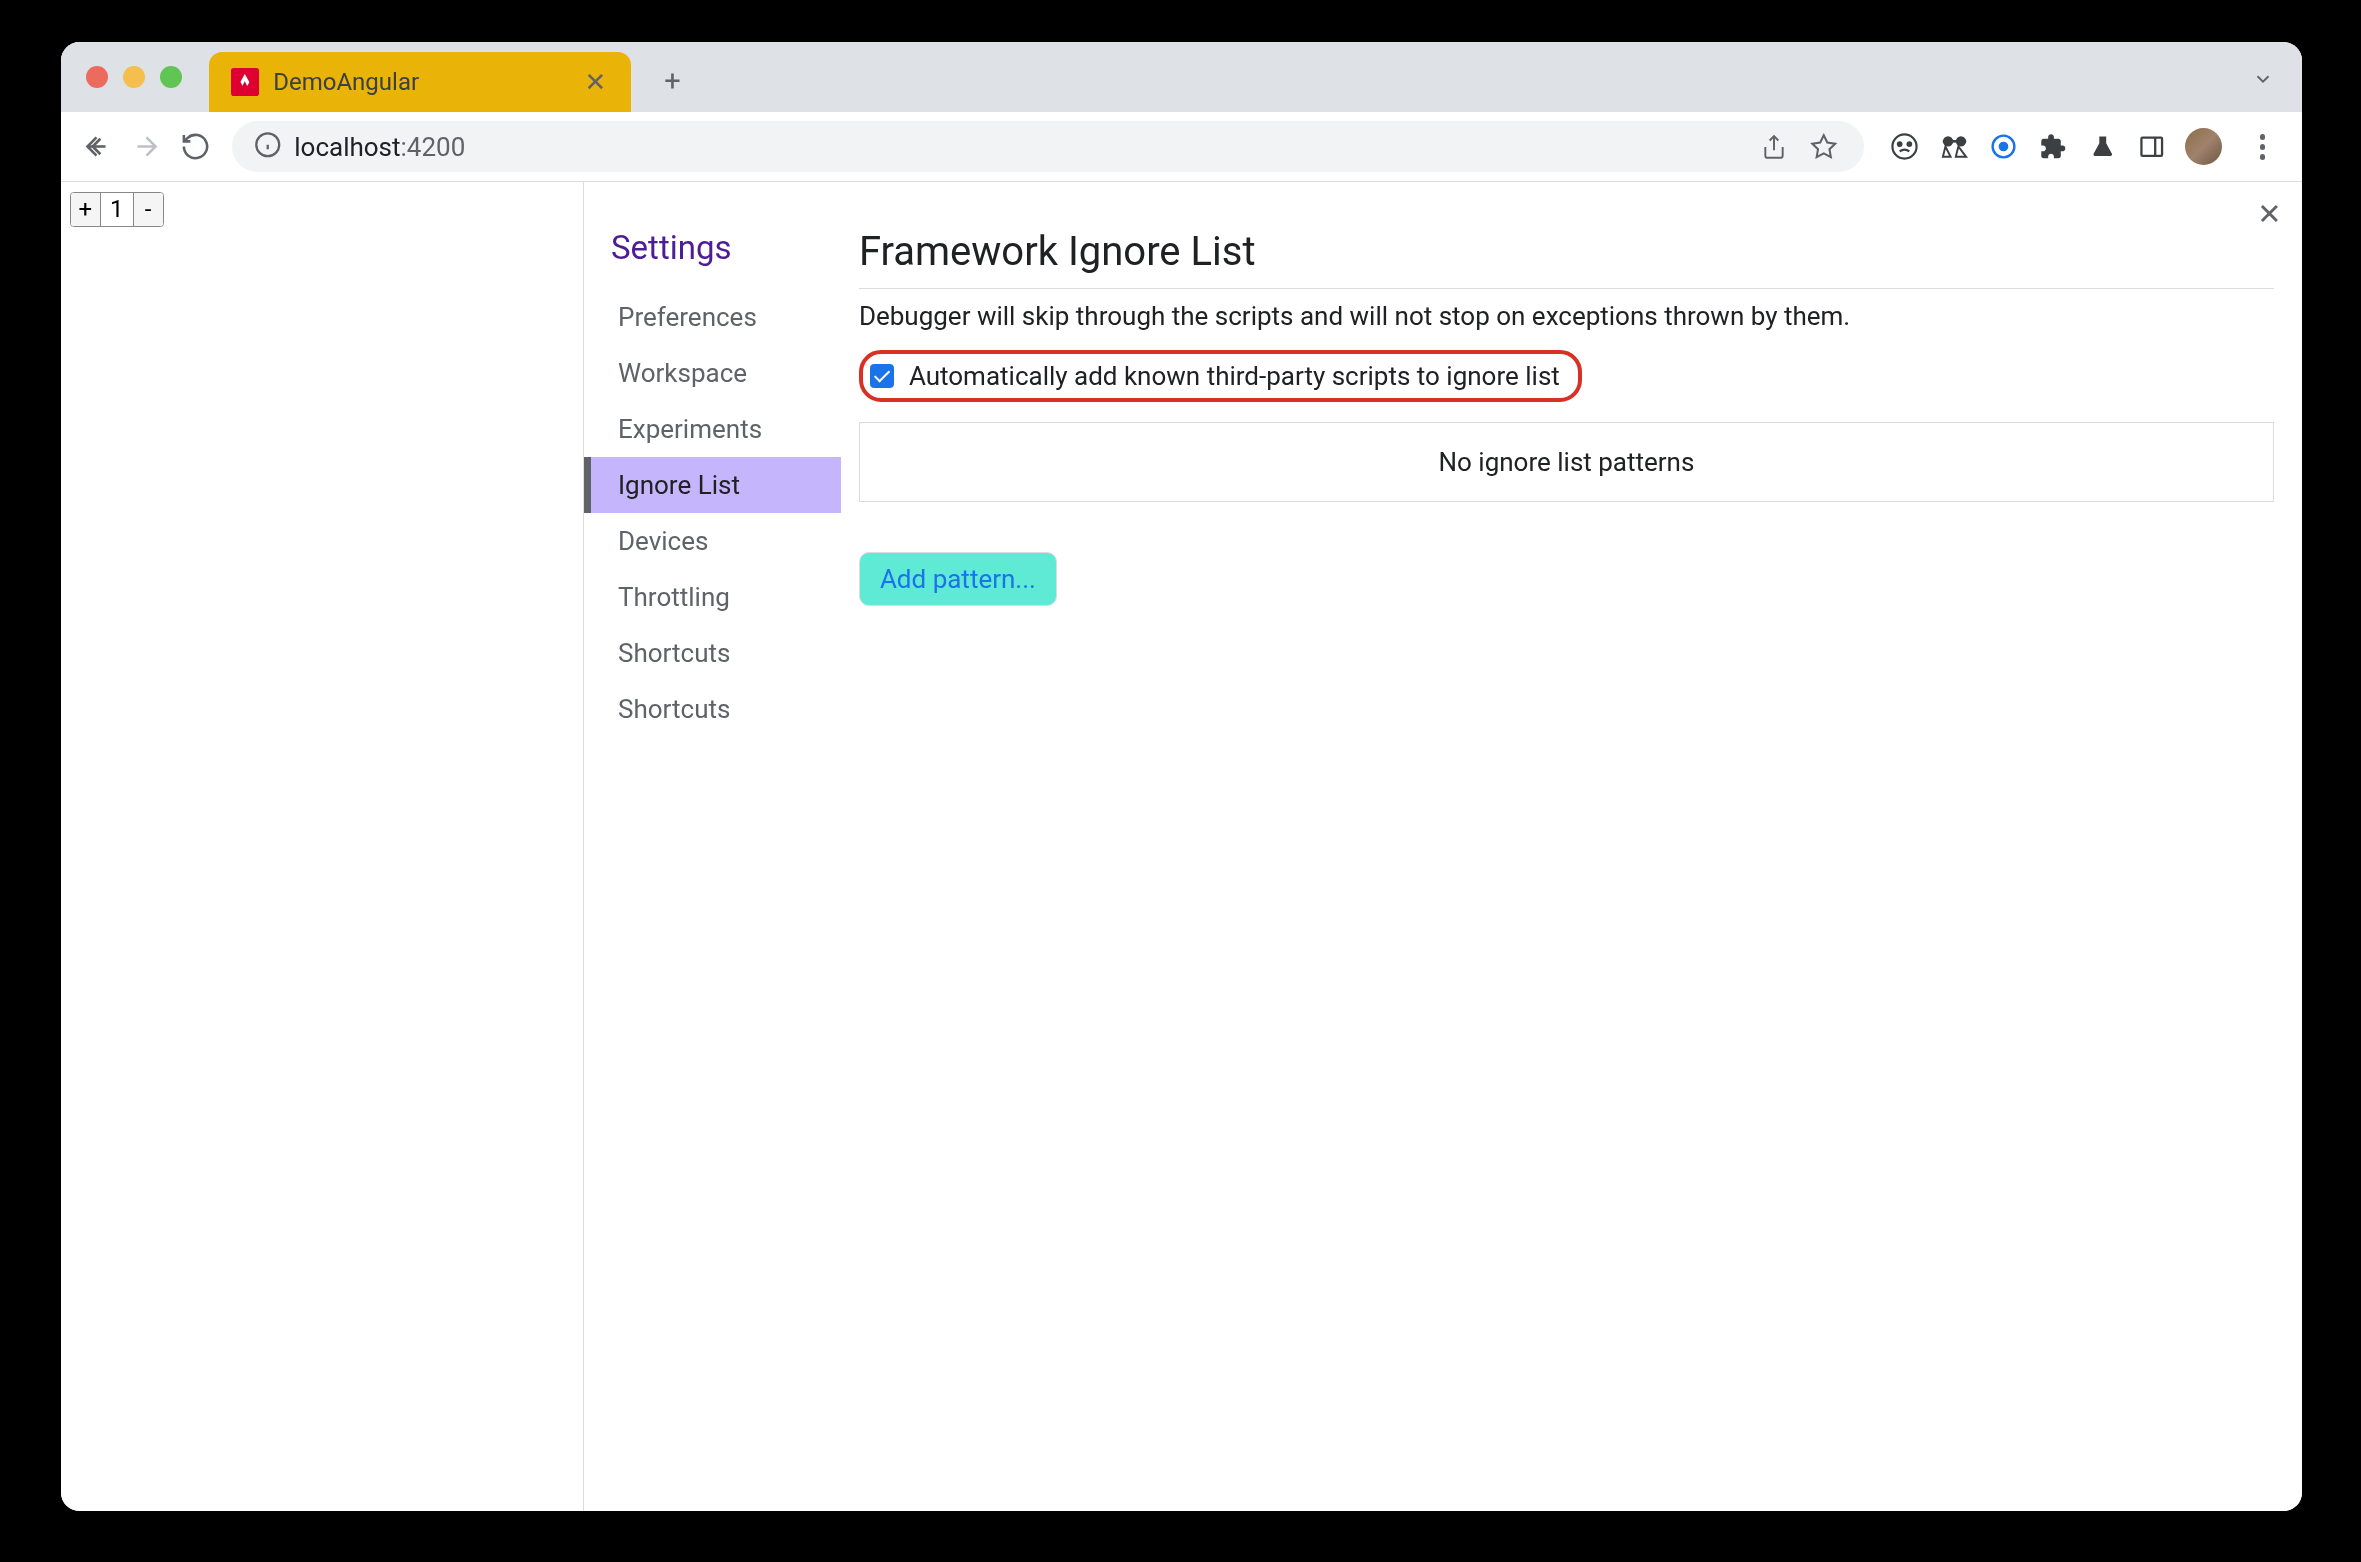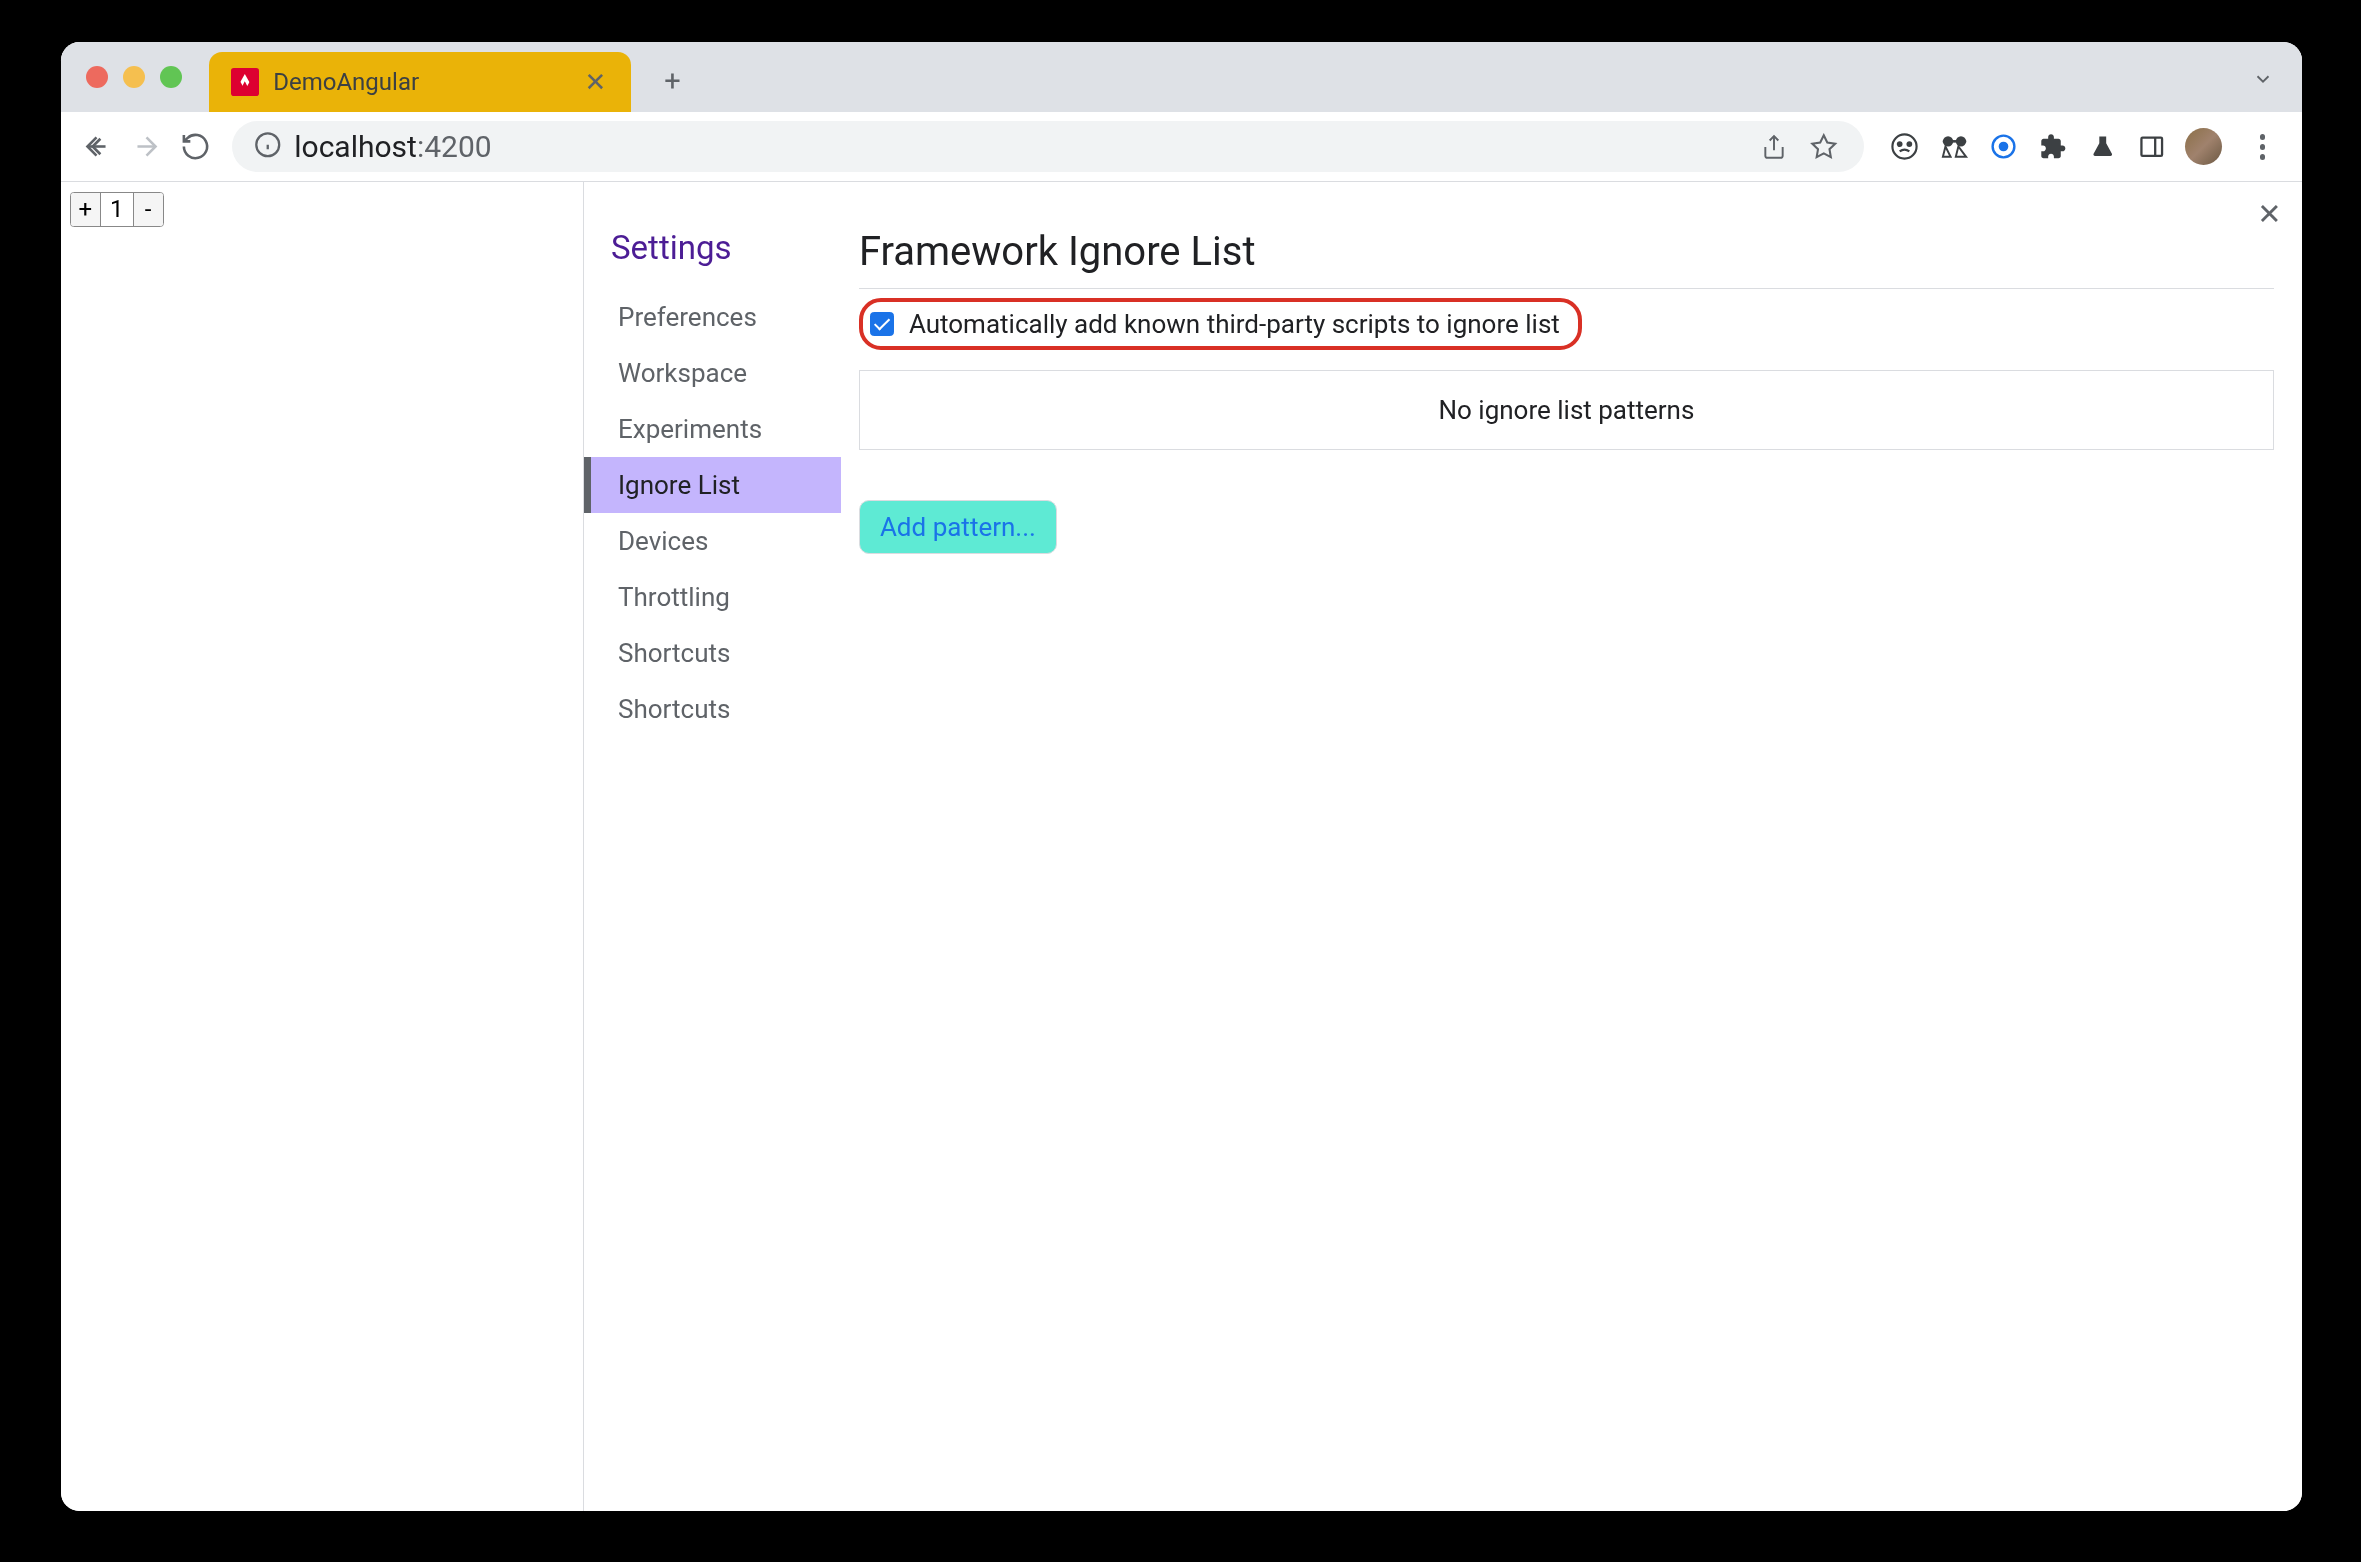"localhost:4200" .url-text { font-size: 30px -> 26px }
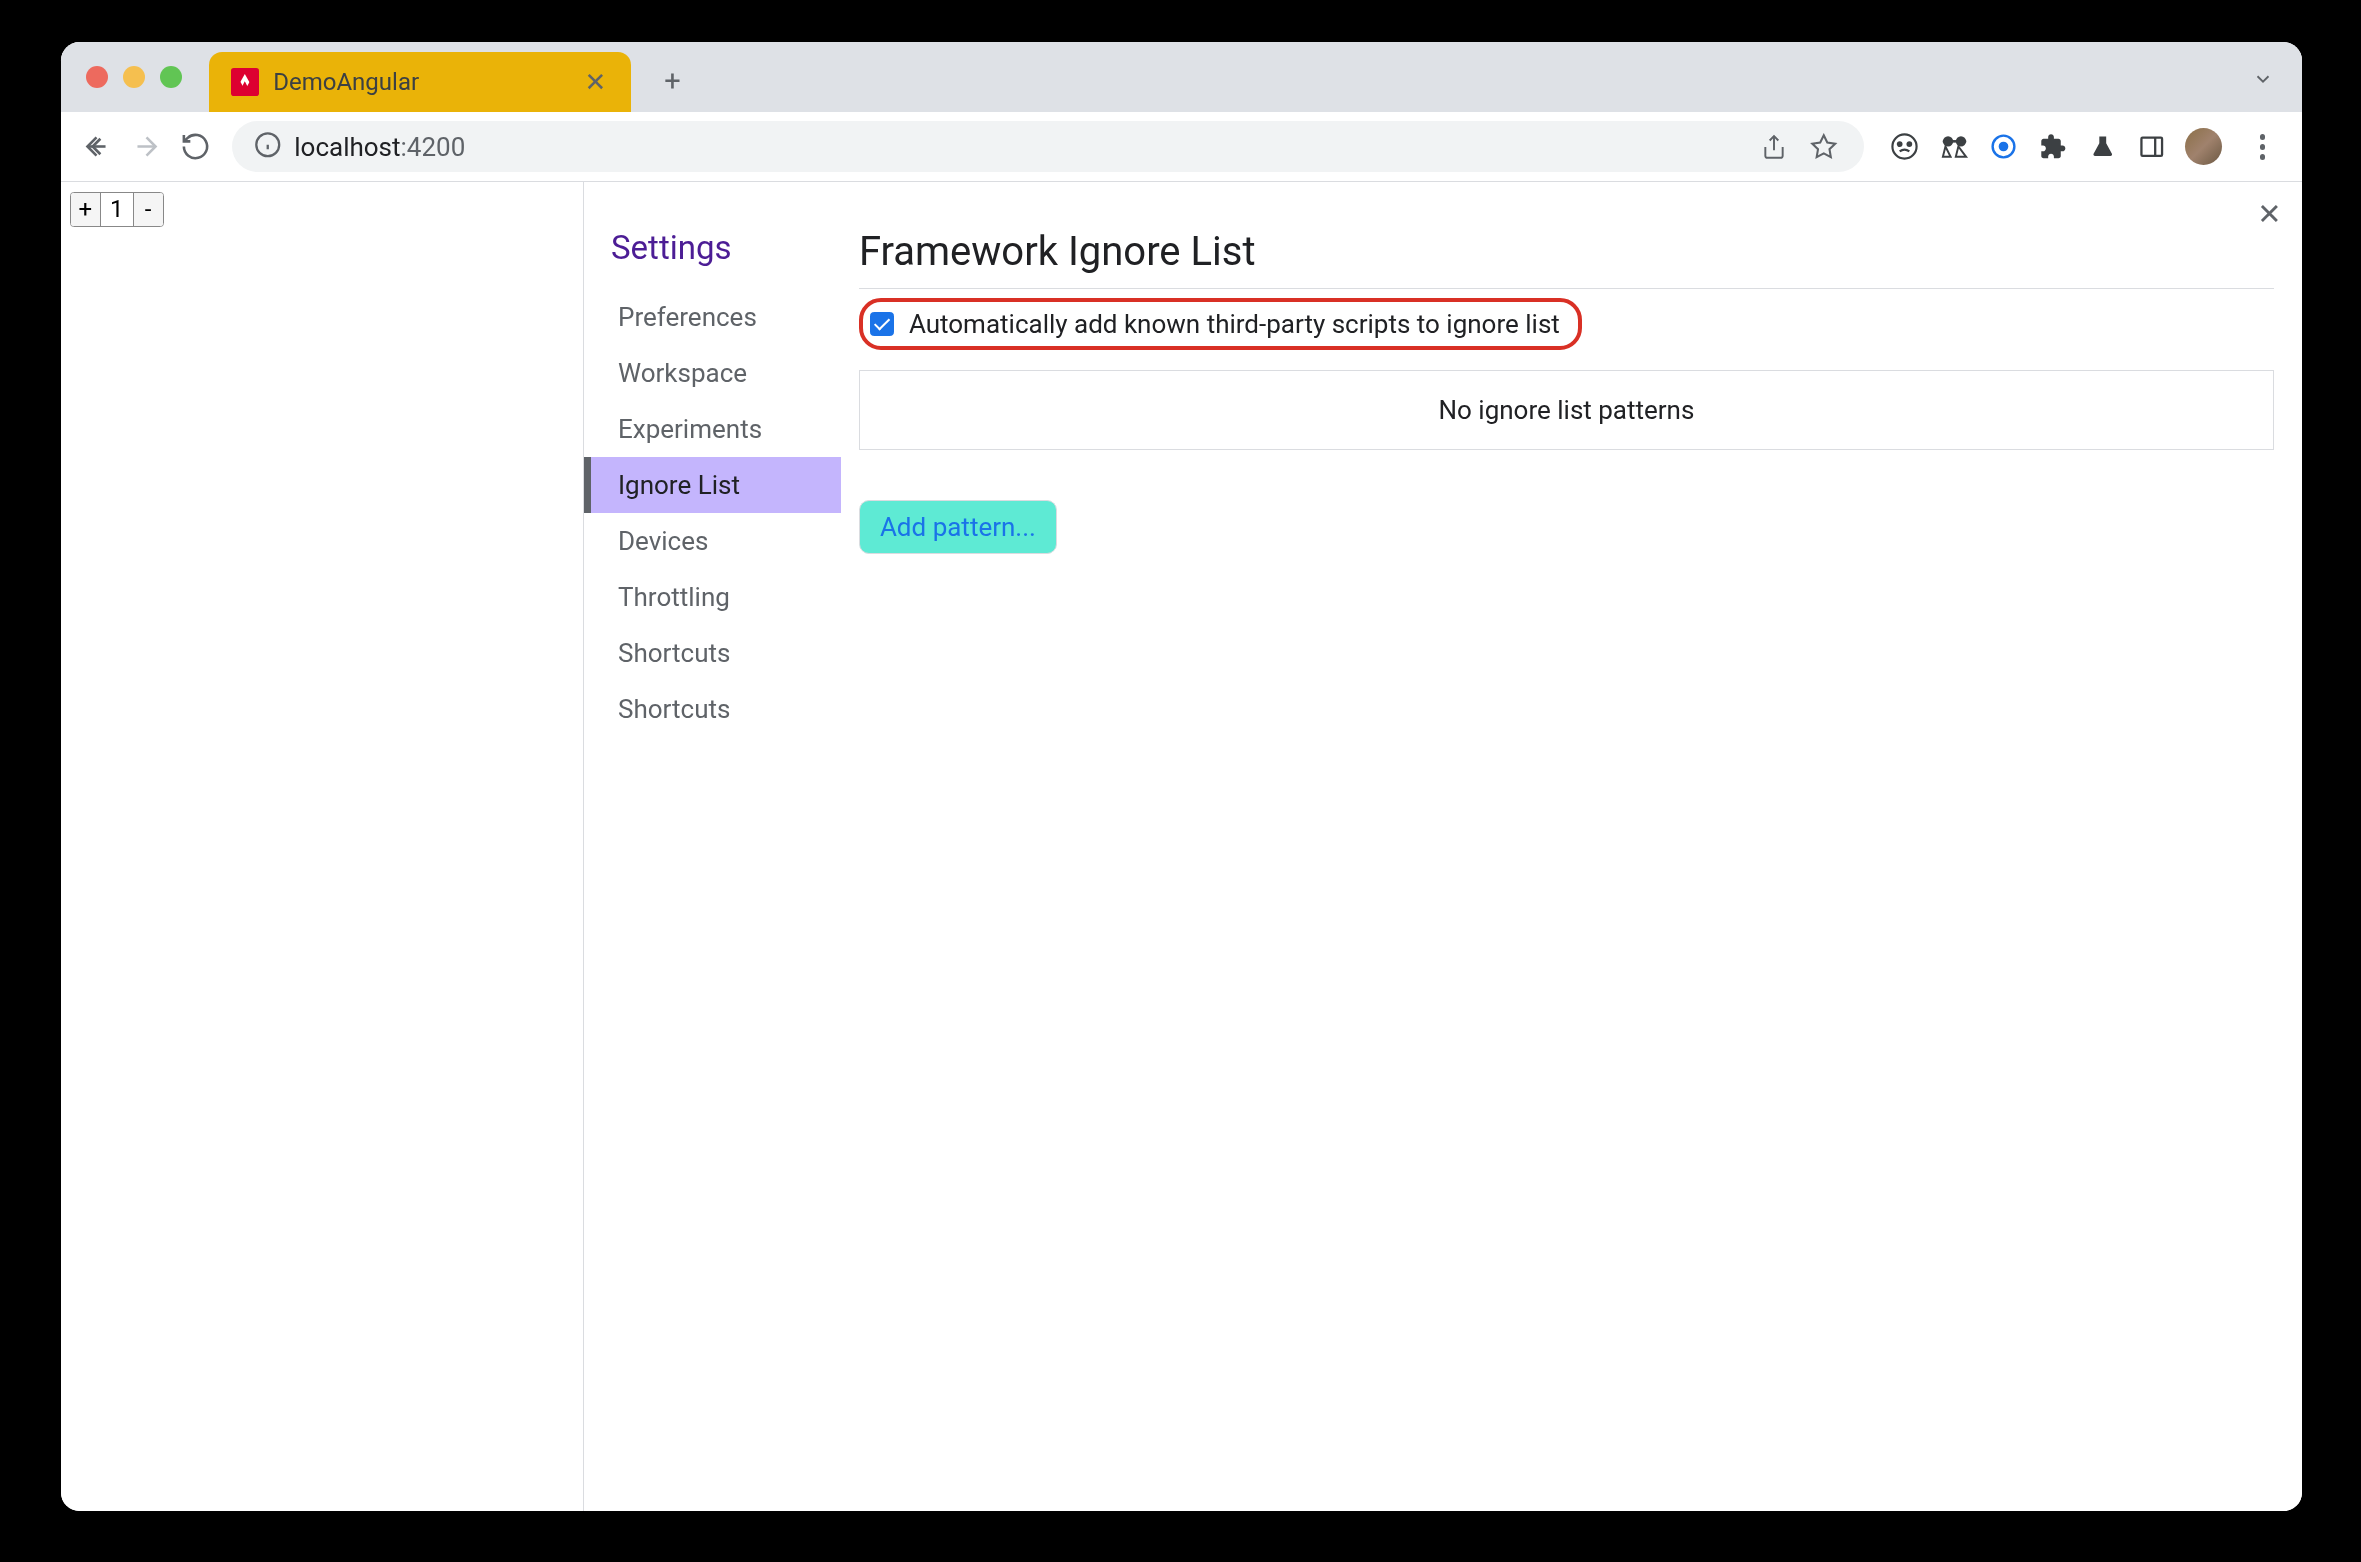"Debugger will skip through the" p.settings-description { html: none -> <p>Debugger will skip through the scripts and will not stop on exceptions thrown by them.</p> }
